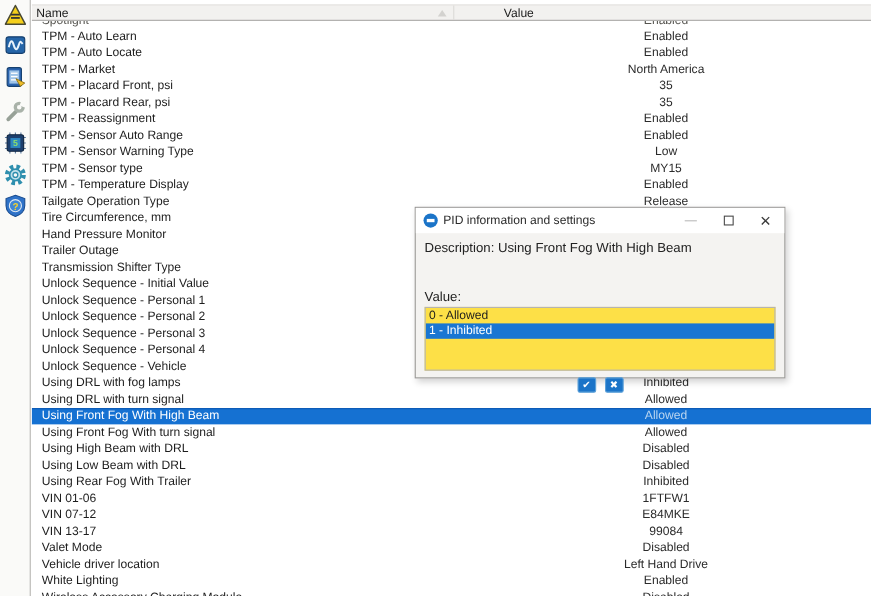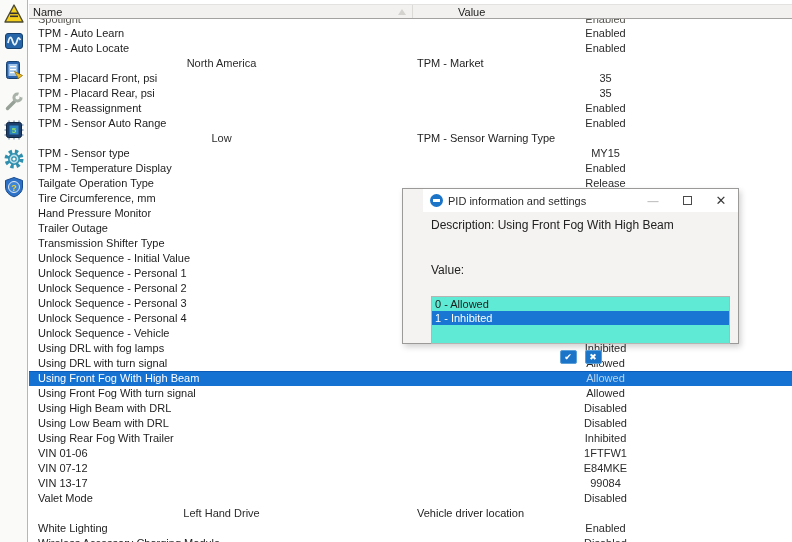"North America" div.cell { order: before "TPM - Market" -> after "TPM - Market" }
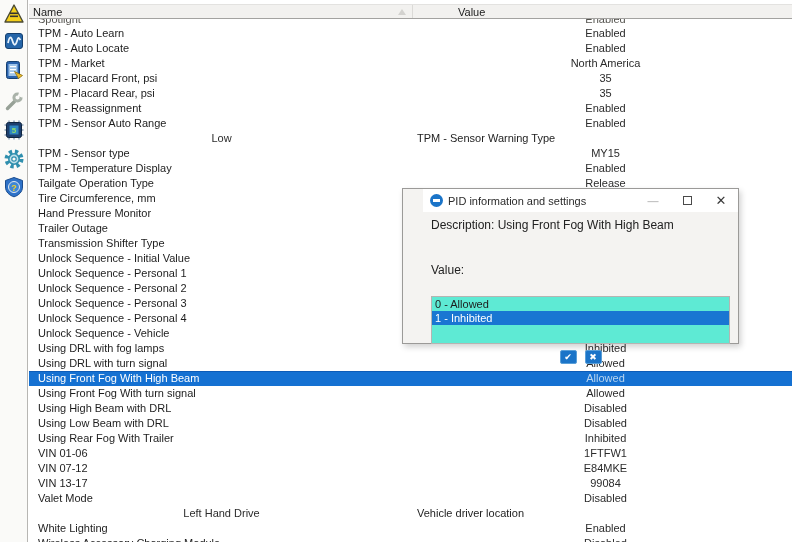"Low" div.cell { order: before "TPM - Sensor Warning Type" -> after "TPM - Sensor Warning Type" }
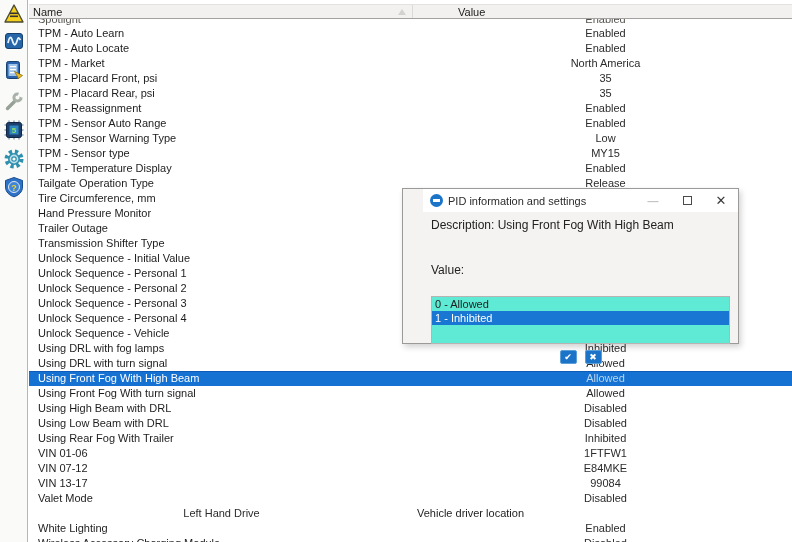"PID information and settings" .dialog { left: 402px -> 377px; padding-left: 20px -> none }
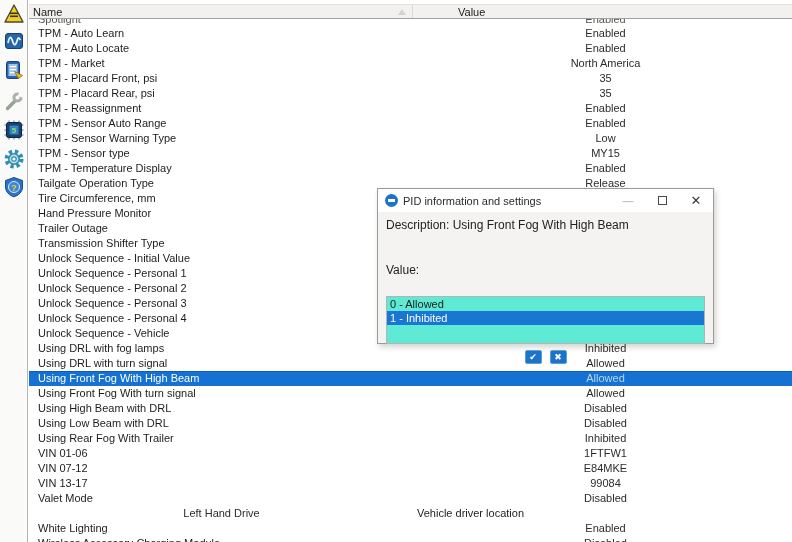"0 - Allowed" .listbox { background: #5eead4 -> #fde047; height: 48px -> 58px; margin-top: 19px -> 2px }
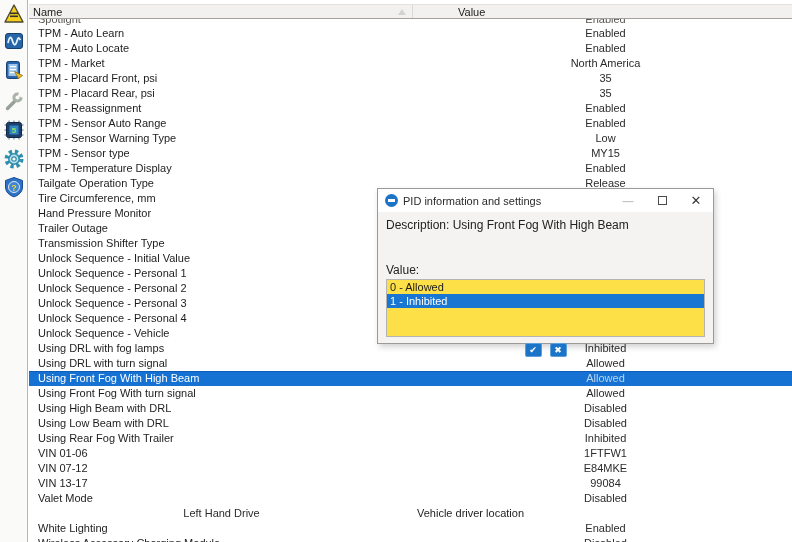"Left Hand Drive" div.cell { order: before "Vehicle driver location" -> after "Vehicle driver location" }
